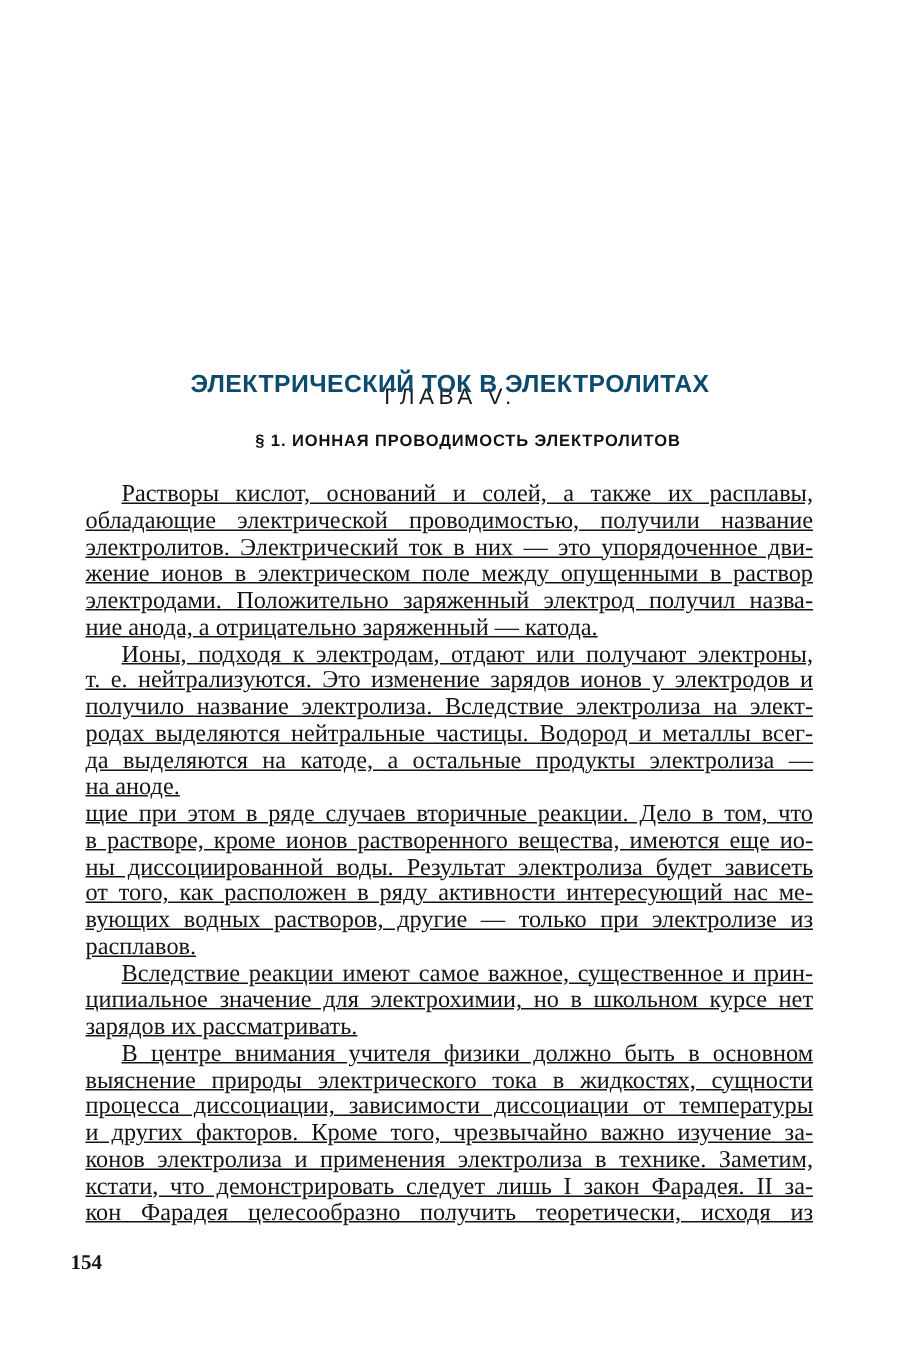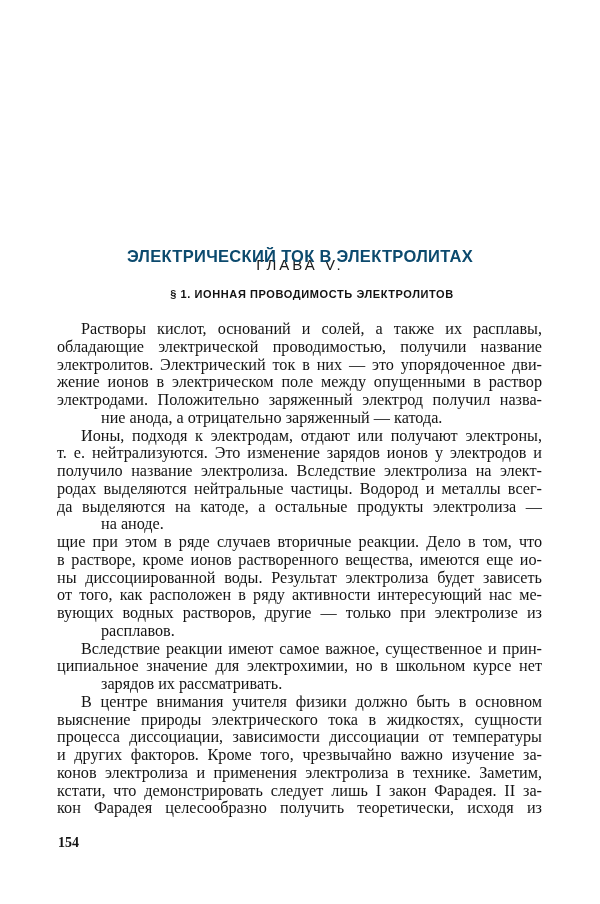"Растворы кислот, оснований и солей," .body-text { text-decoration: none -> underline }
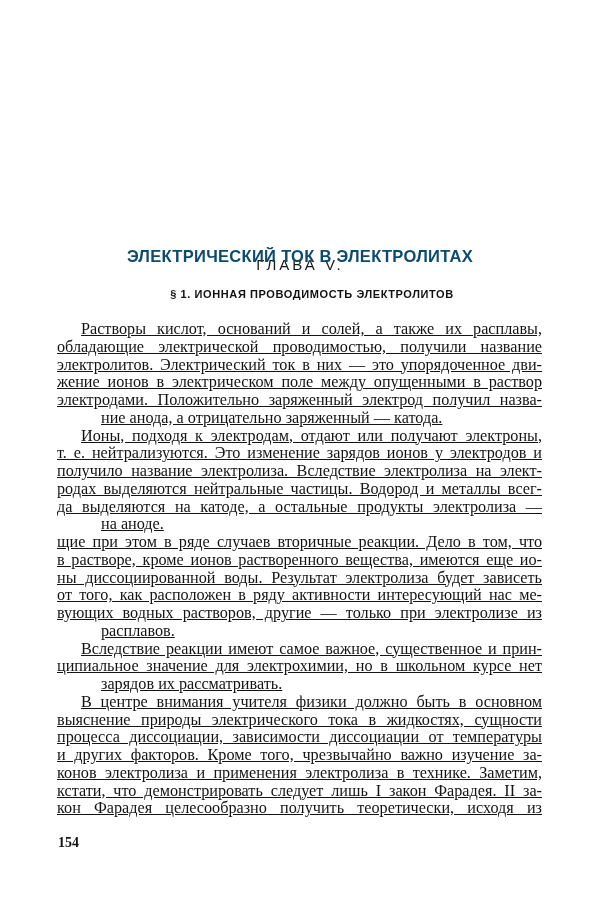"ние анода, а отрицательно заряженный" .line.last { margin-left: 44px -> none }
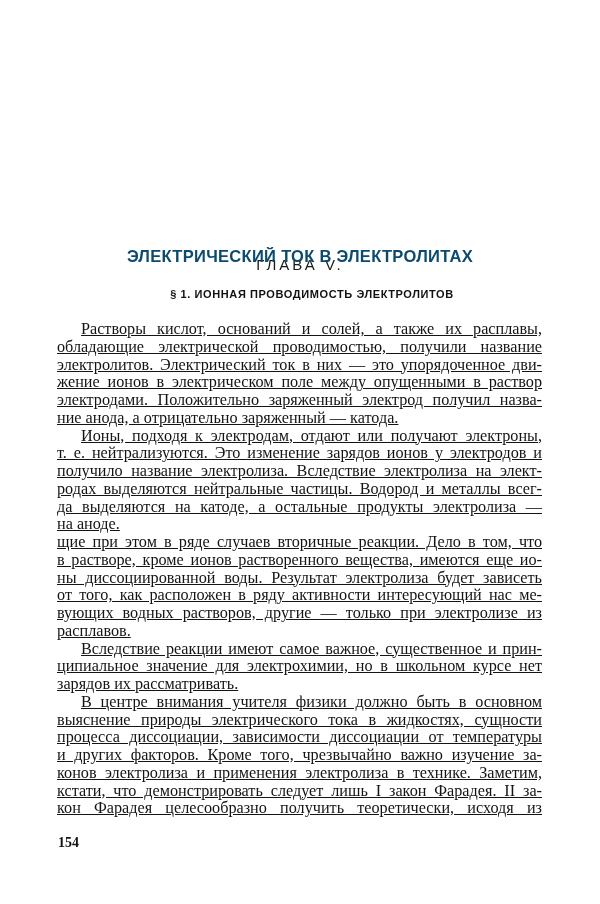"154" .page-number { left: 58px -> 47px }
